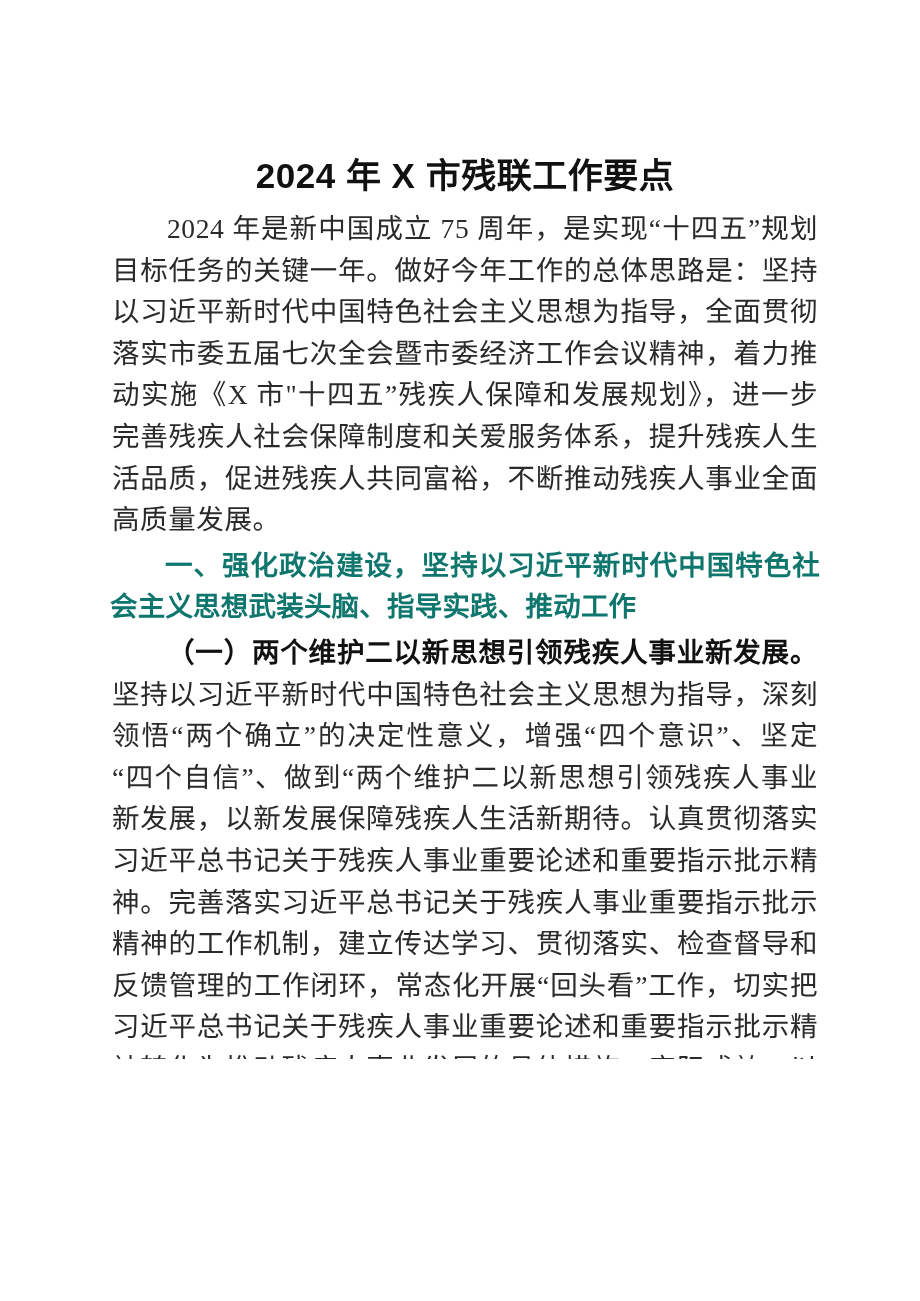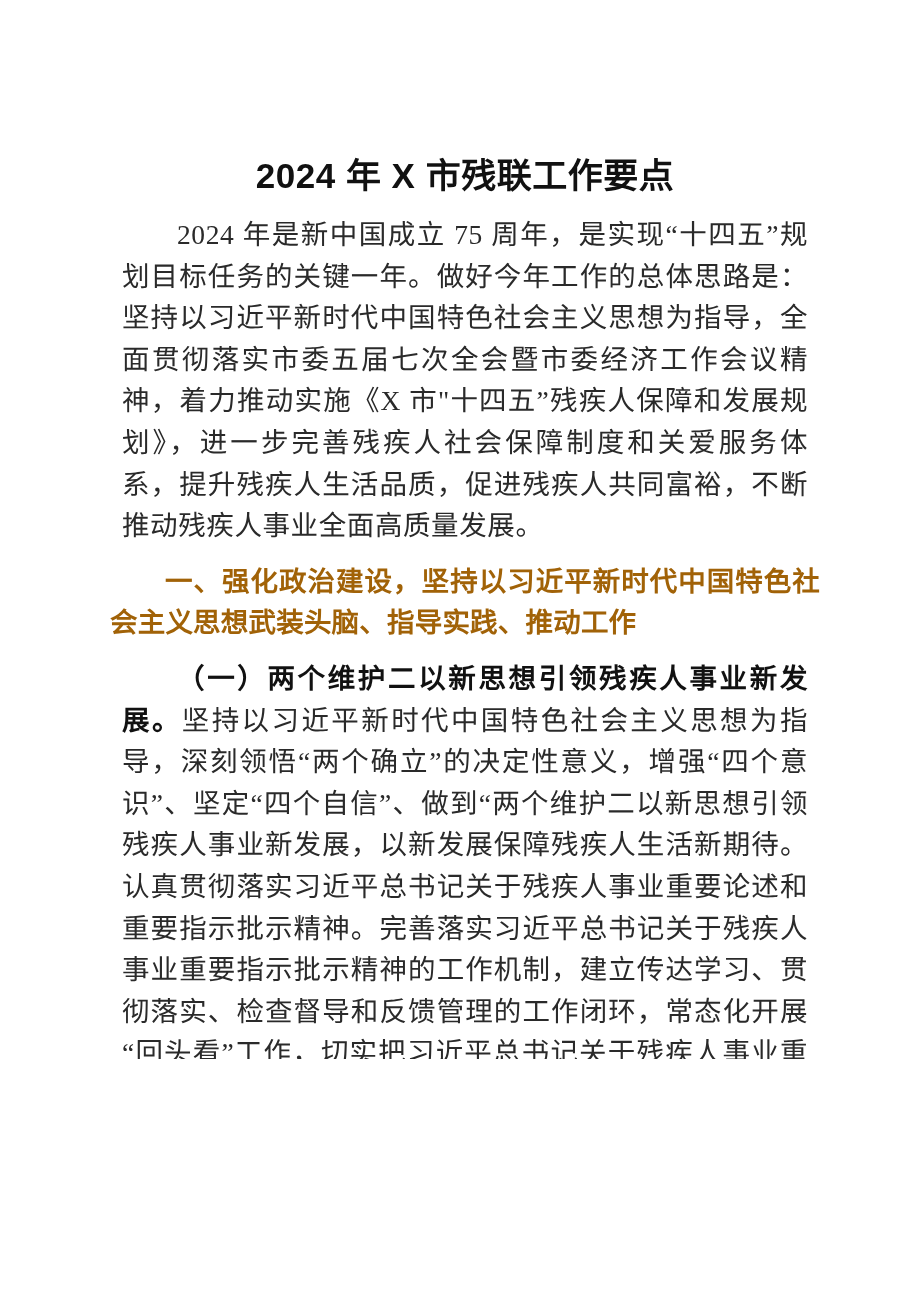"2024 年是新中国成立 75" .para { margin: 12px -> 2px }
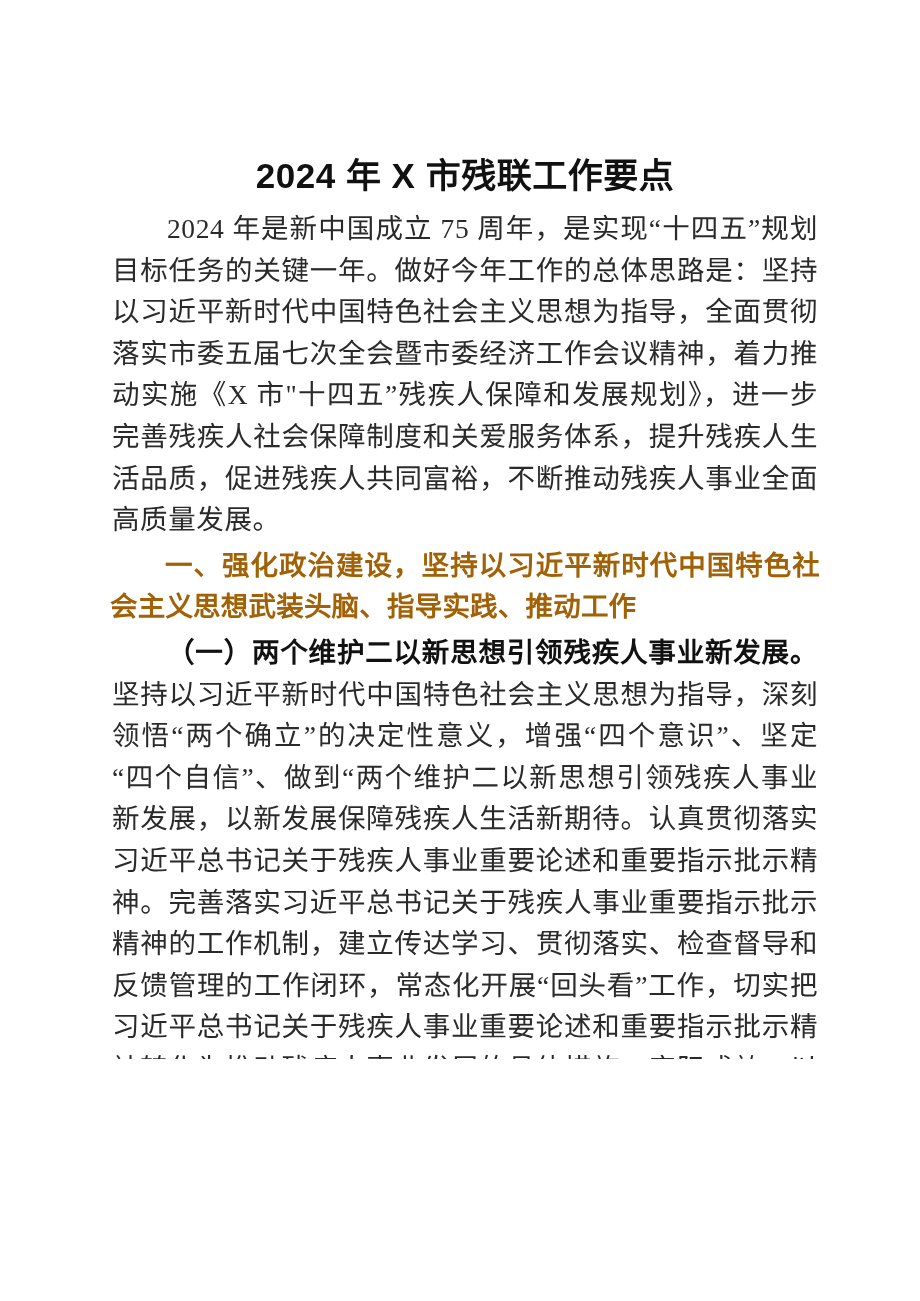"一、强化政治建设，坚持以习近平新时代中国特色社会主义思想武装头脑、指导实践、推动" .heading-1 { color: #a16207 -> #0f766e }
